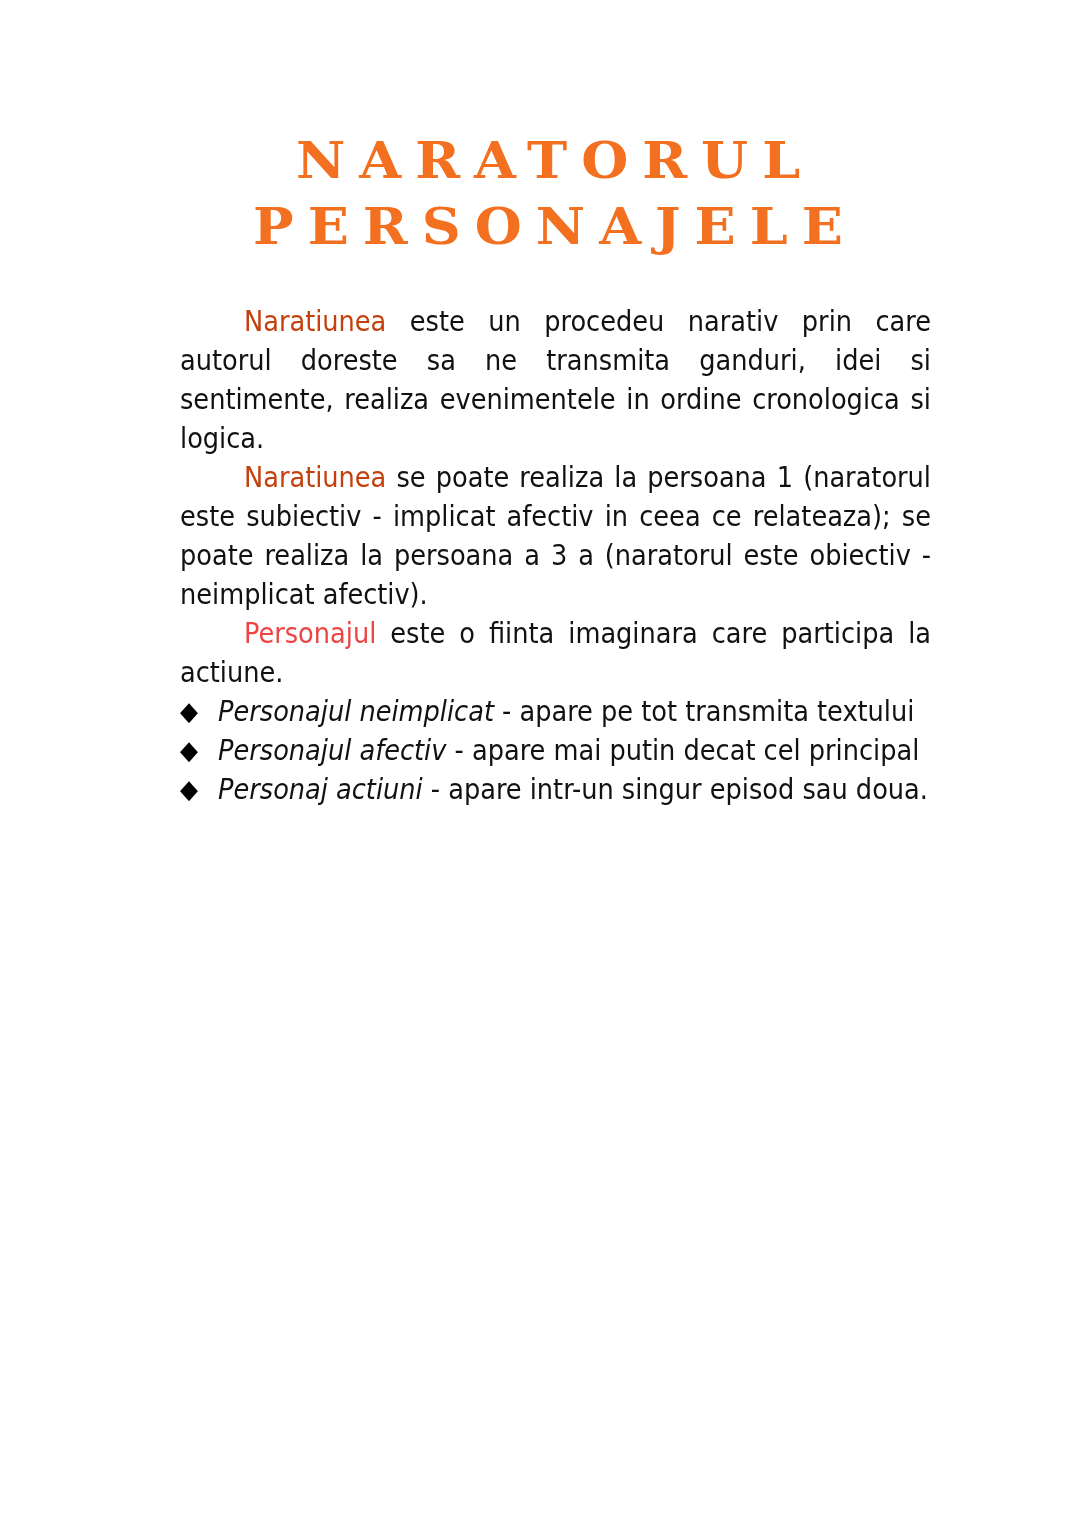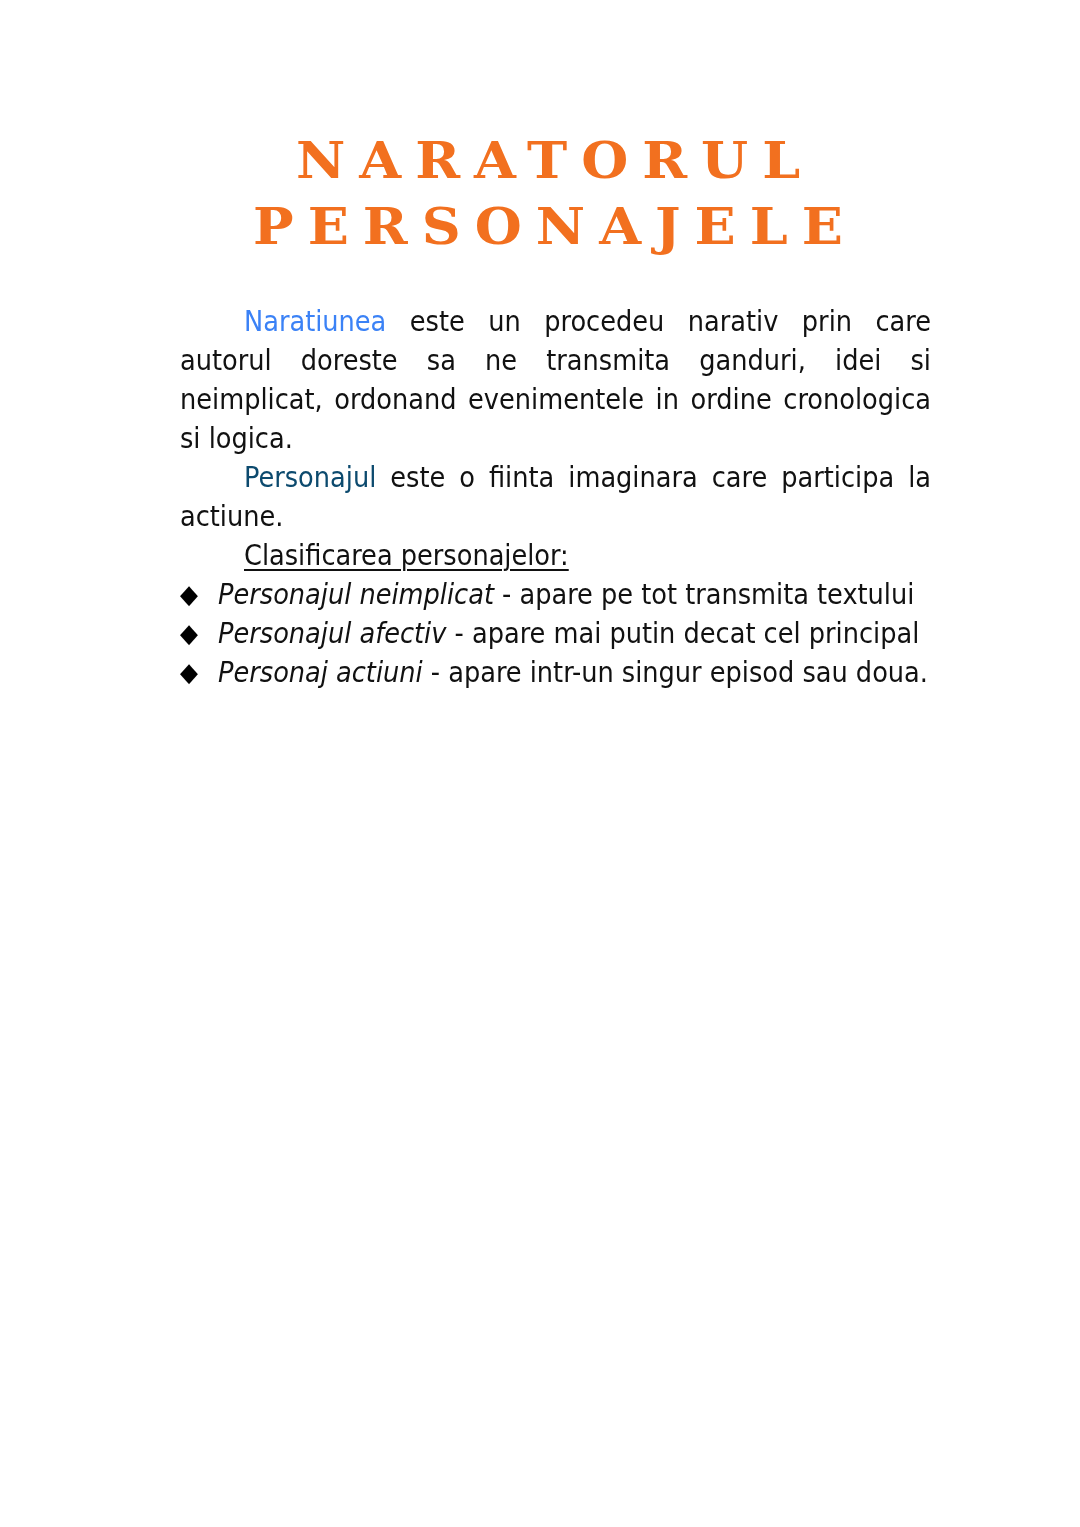"Naratiunea" .green { color: #3b82f6 -> #c2410c }
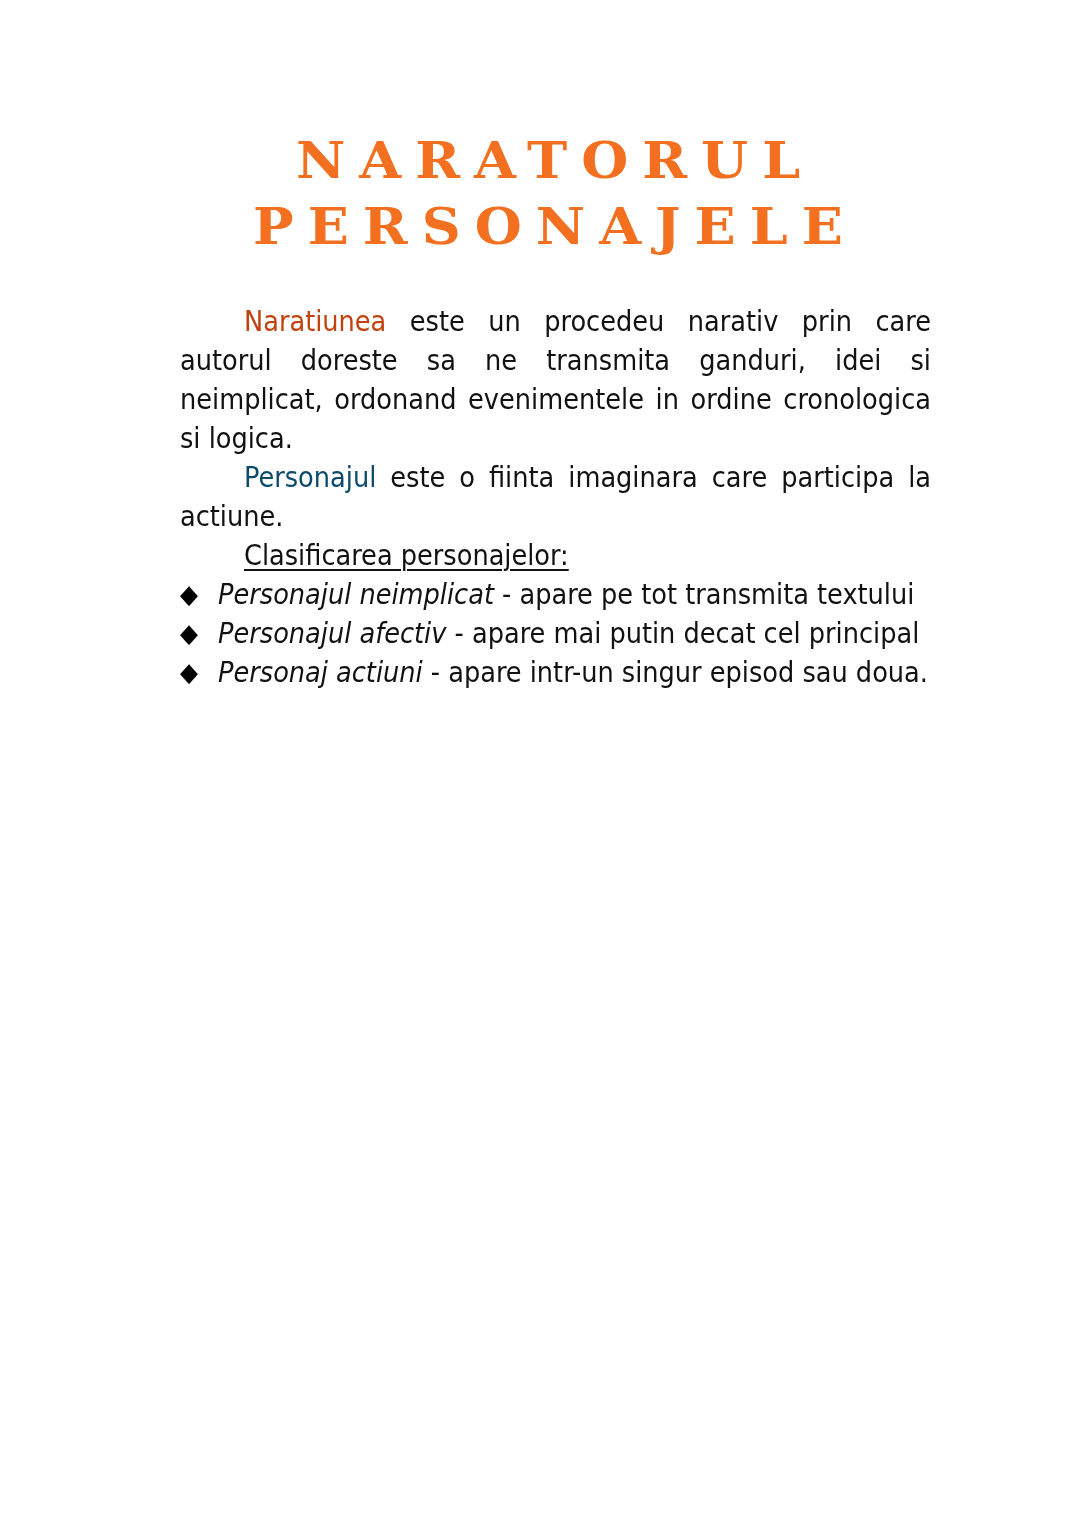"este un procedeu narativ prin" span { text: neimplicat, ordonand -> sentimente, realiza }
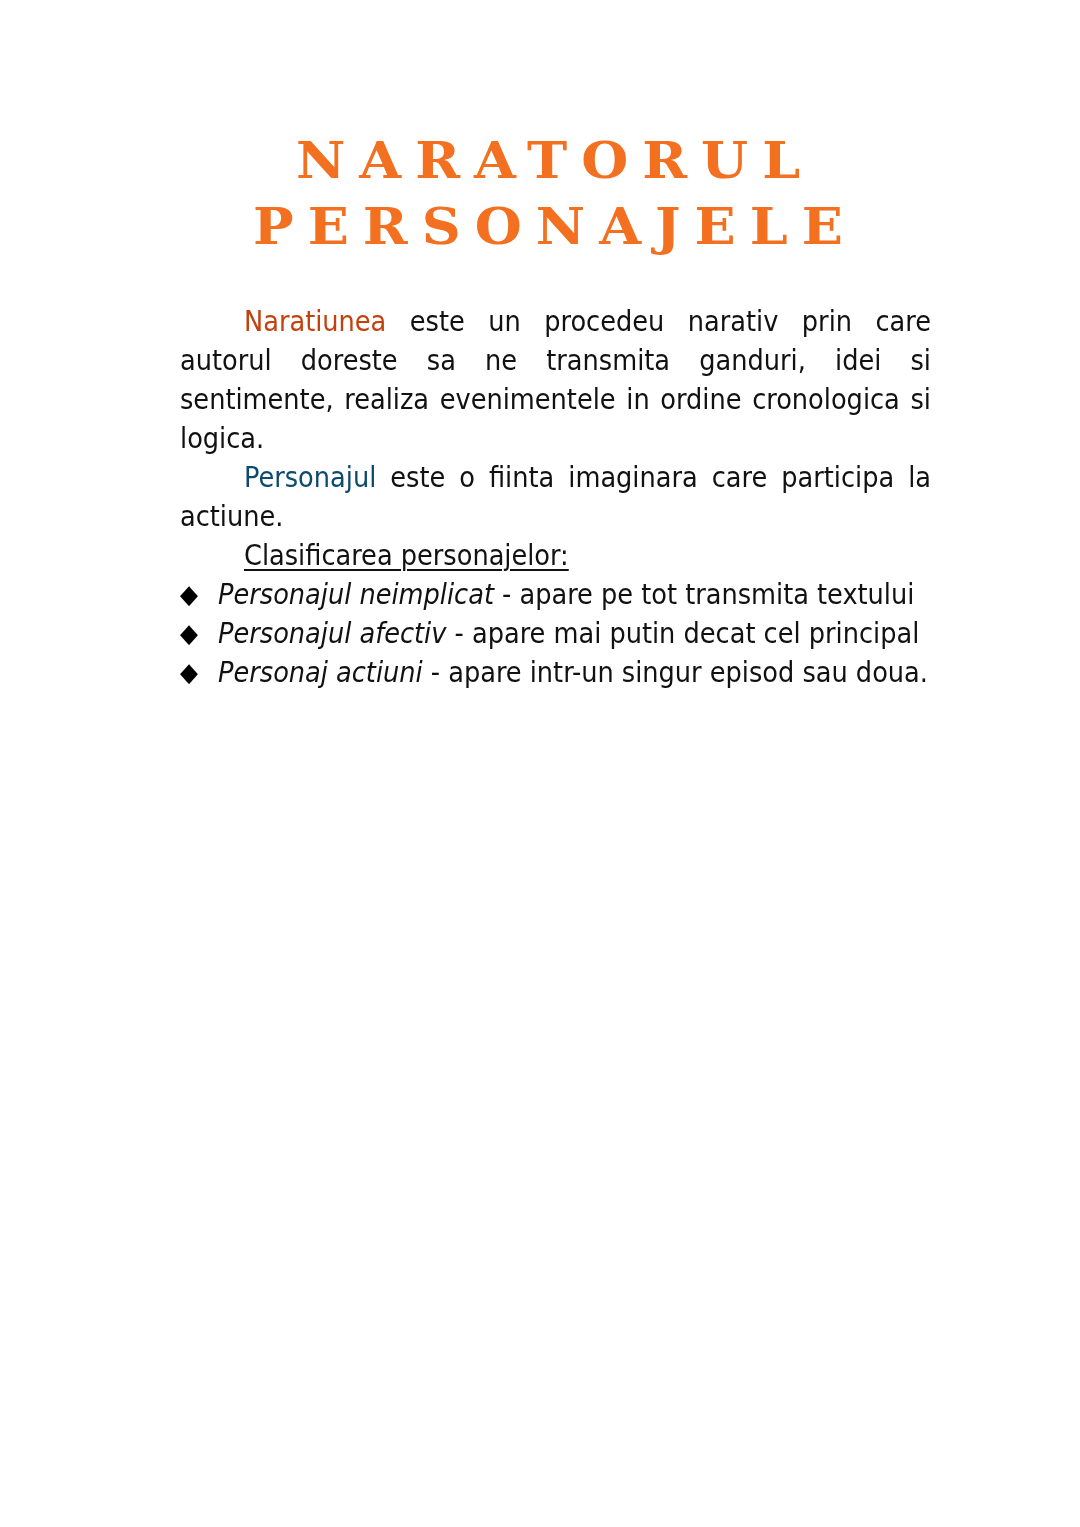"Naratiunea se poate realiza la" p.para { html: none -> <p><span>Naratiunea</span><span> se poate realiza la persoana 1 (naratorul este subiectiv - implicat afectiv in ceea ce relateaza); se poate realiza la persoana a 3 a (naratorul este obiectiv - neimplicat afectiv).</span></p> }
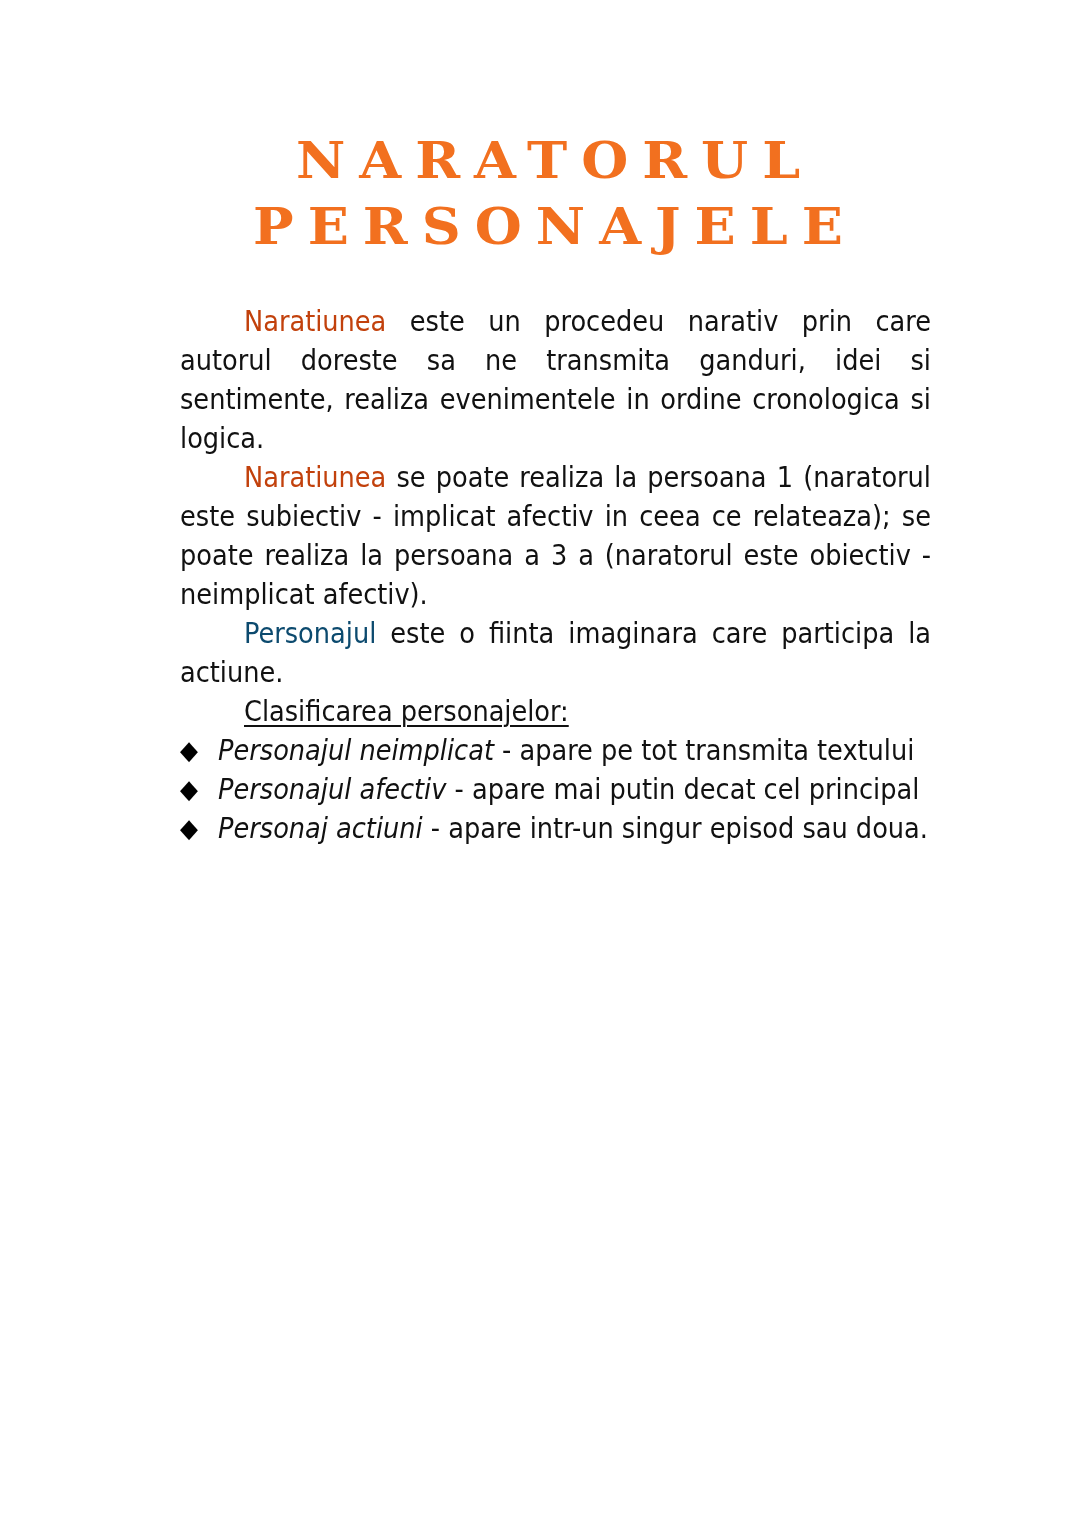"Personajul" .blue { color: #0c4a6e -> #ef4444 }
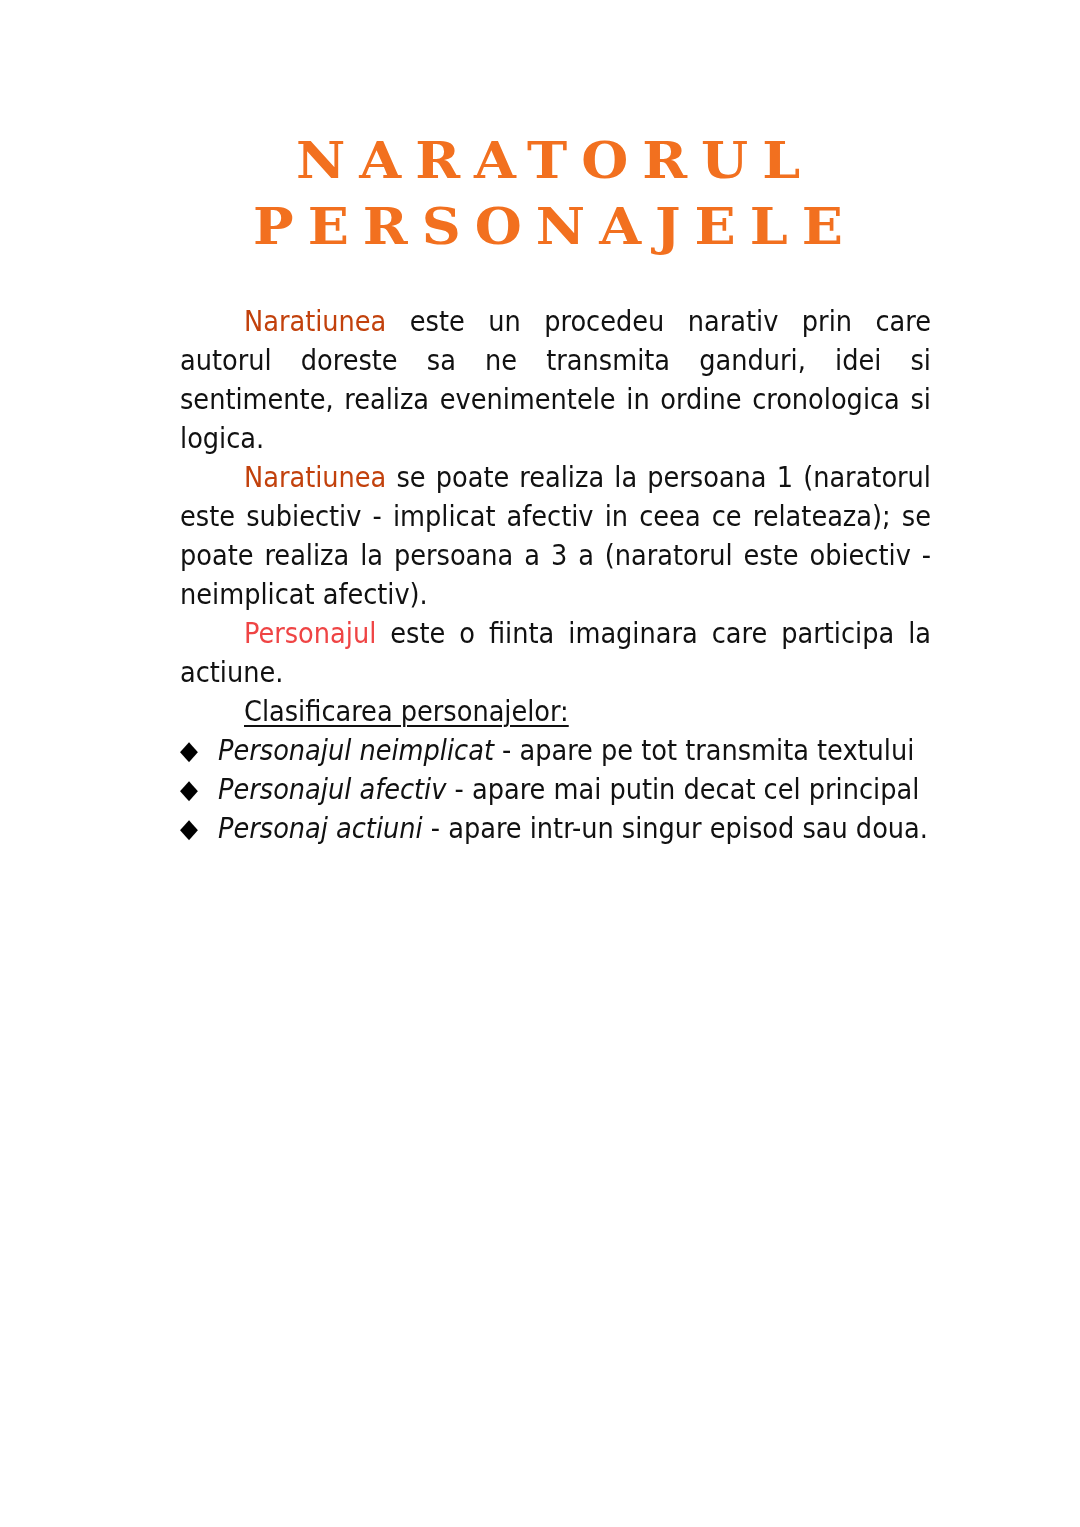"Clasificarea personajelor:" p.heading { html: <p>Clasificarea personajelor:</p> -> none }
